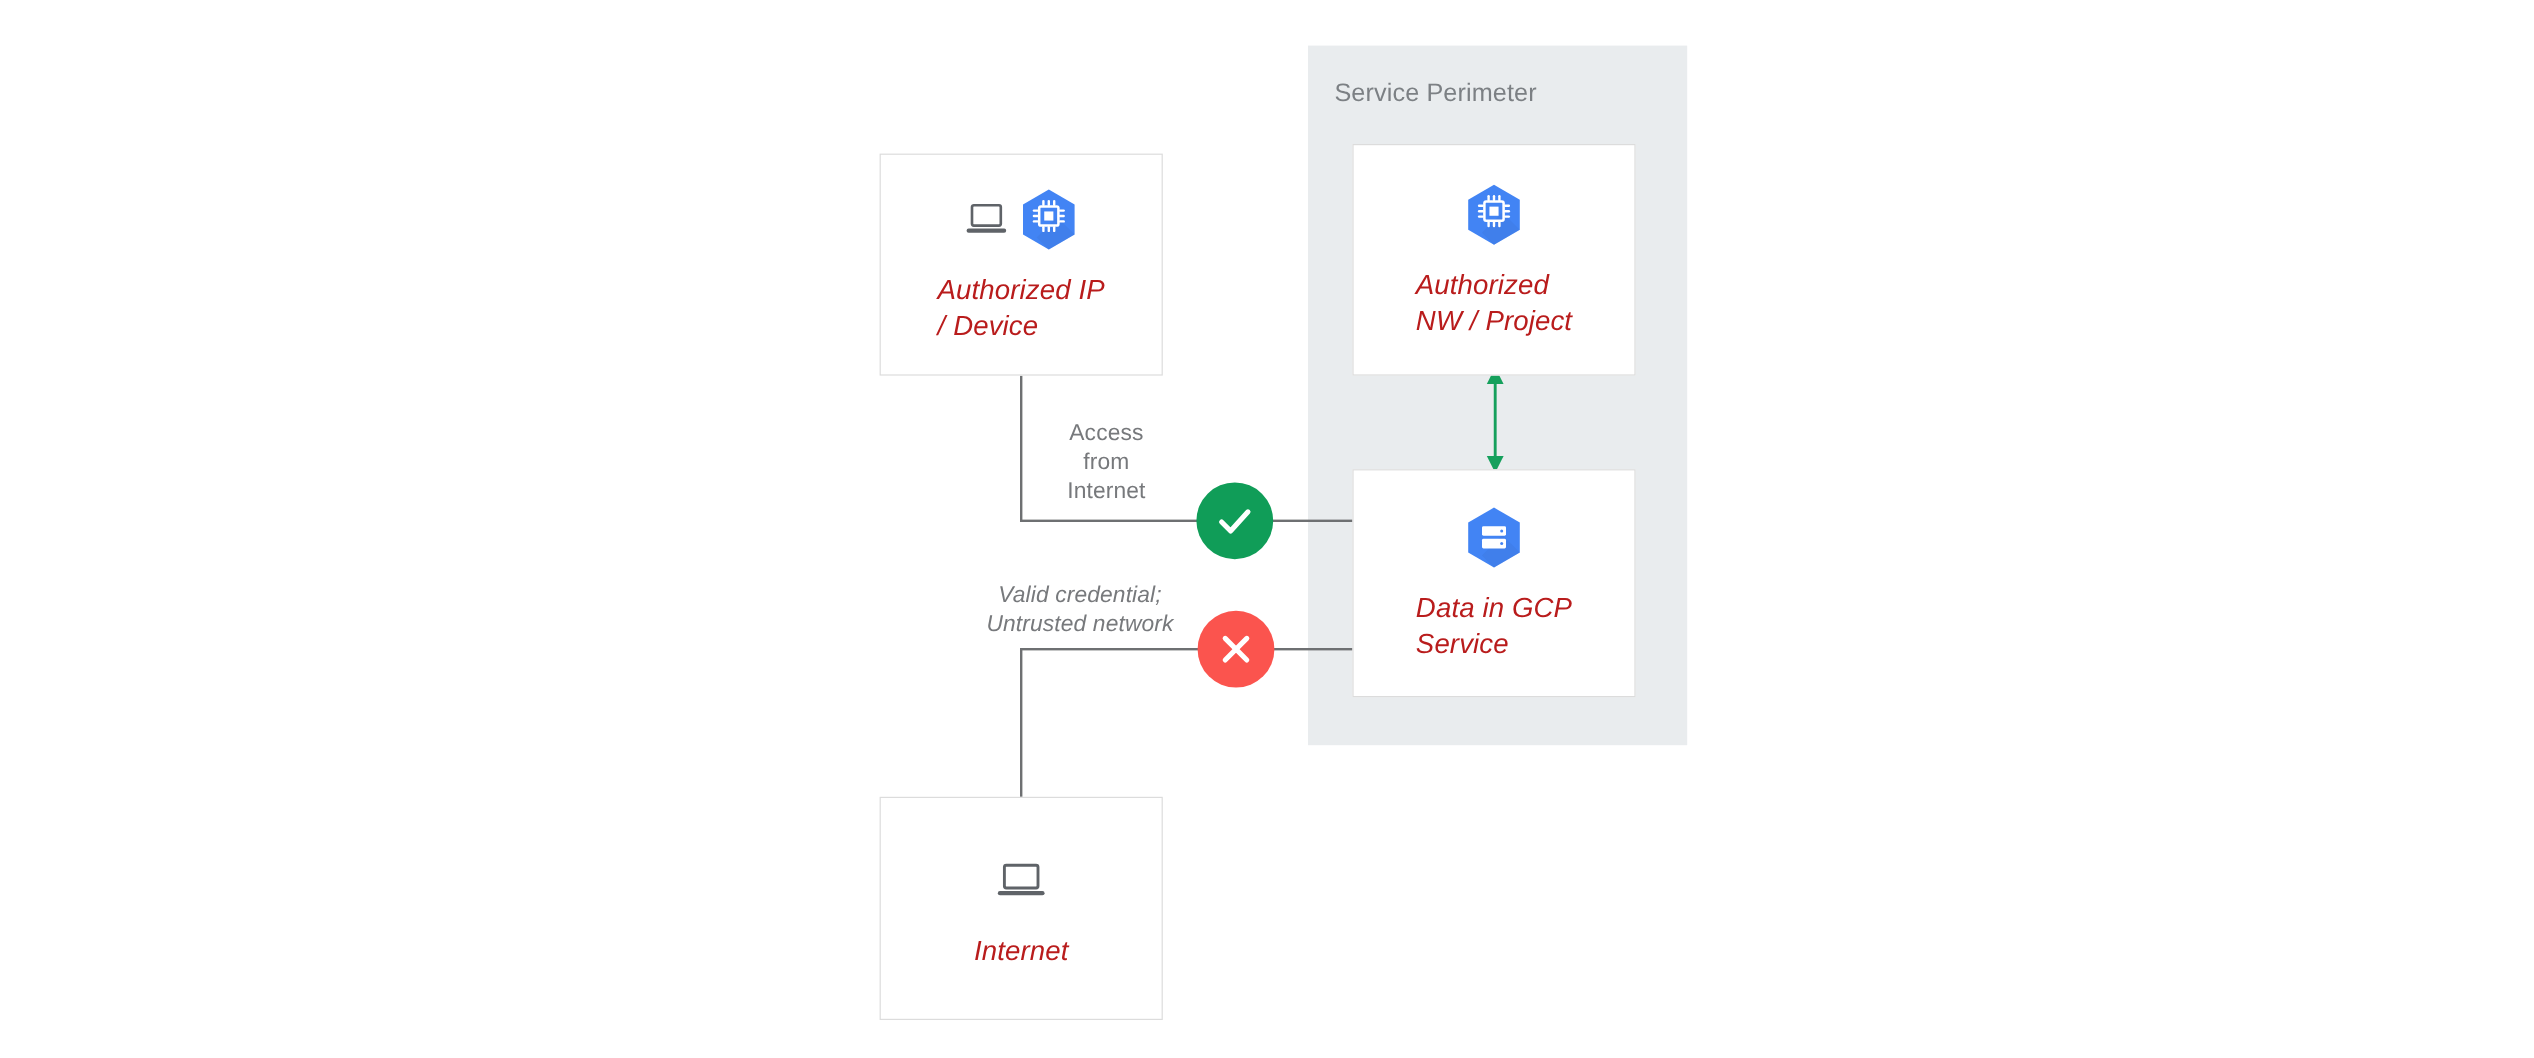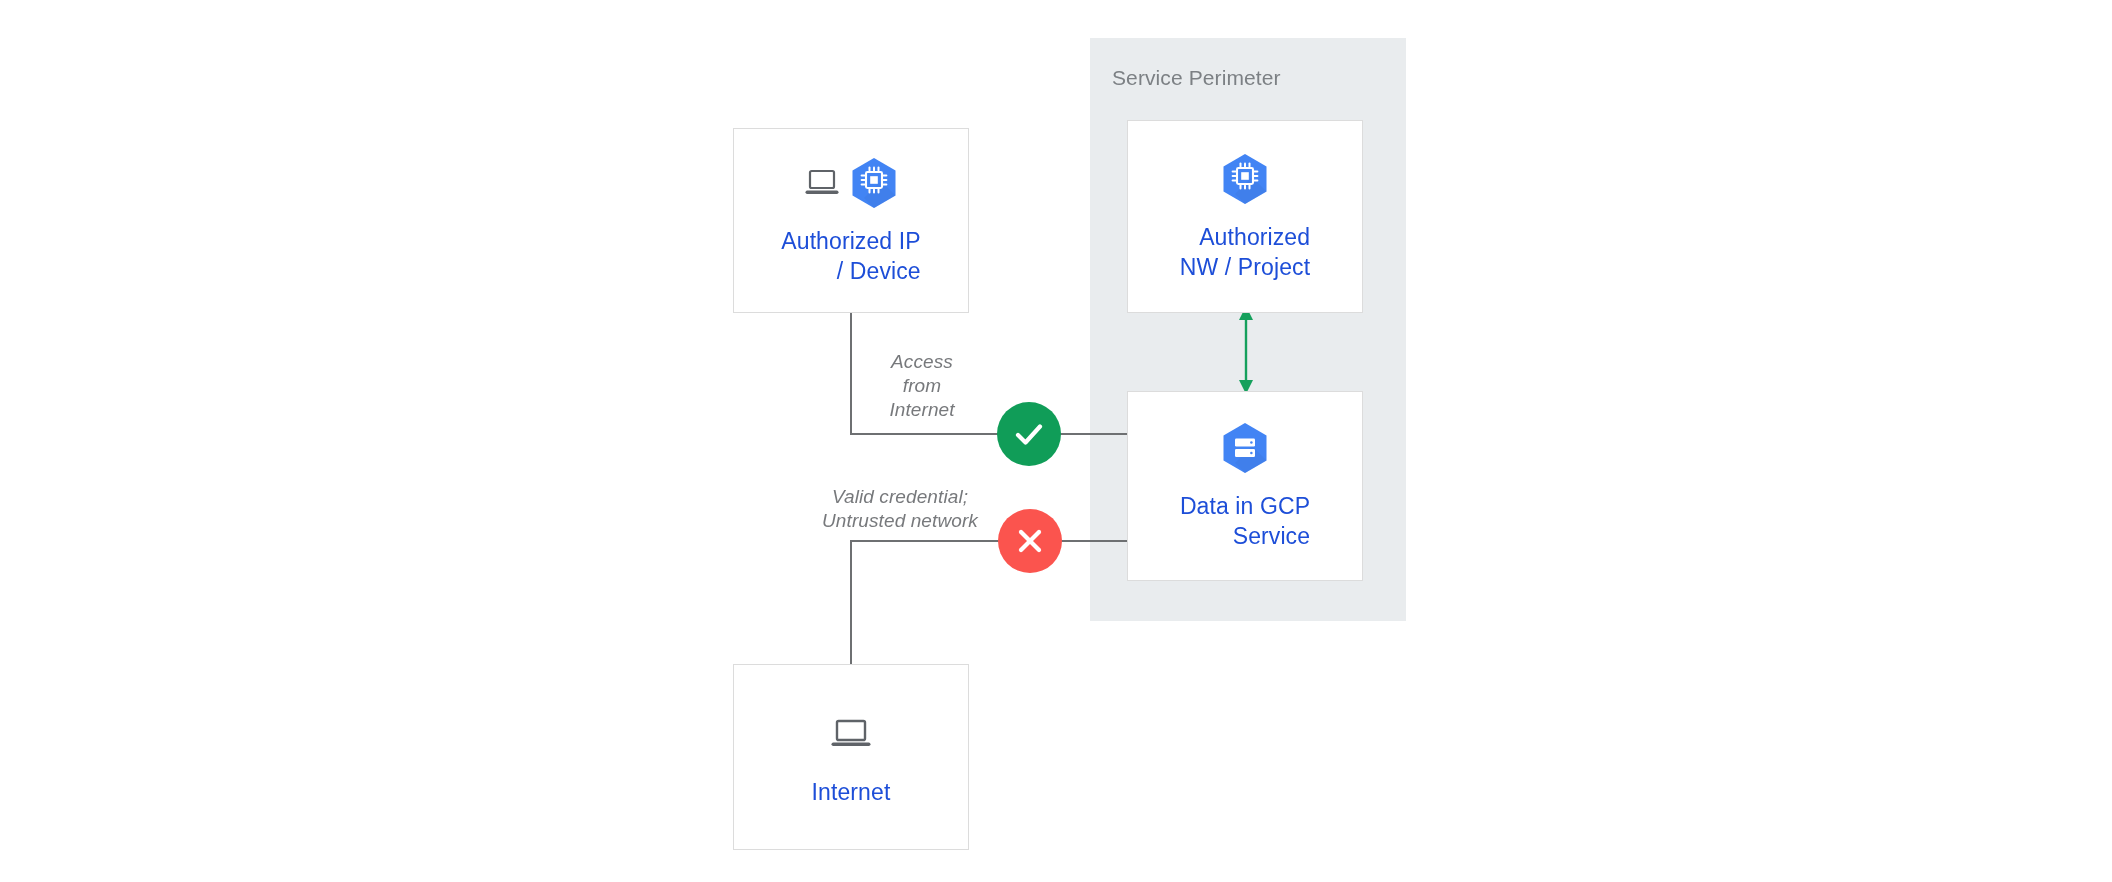"Authorized IP" .node .caption { color: #1d4ed8 -> #b91c1c; font-style: none -> italic; text-align: right -> left }
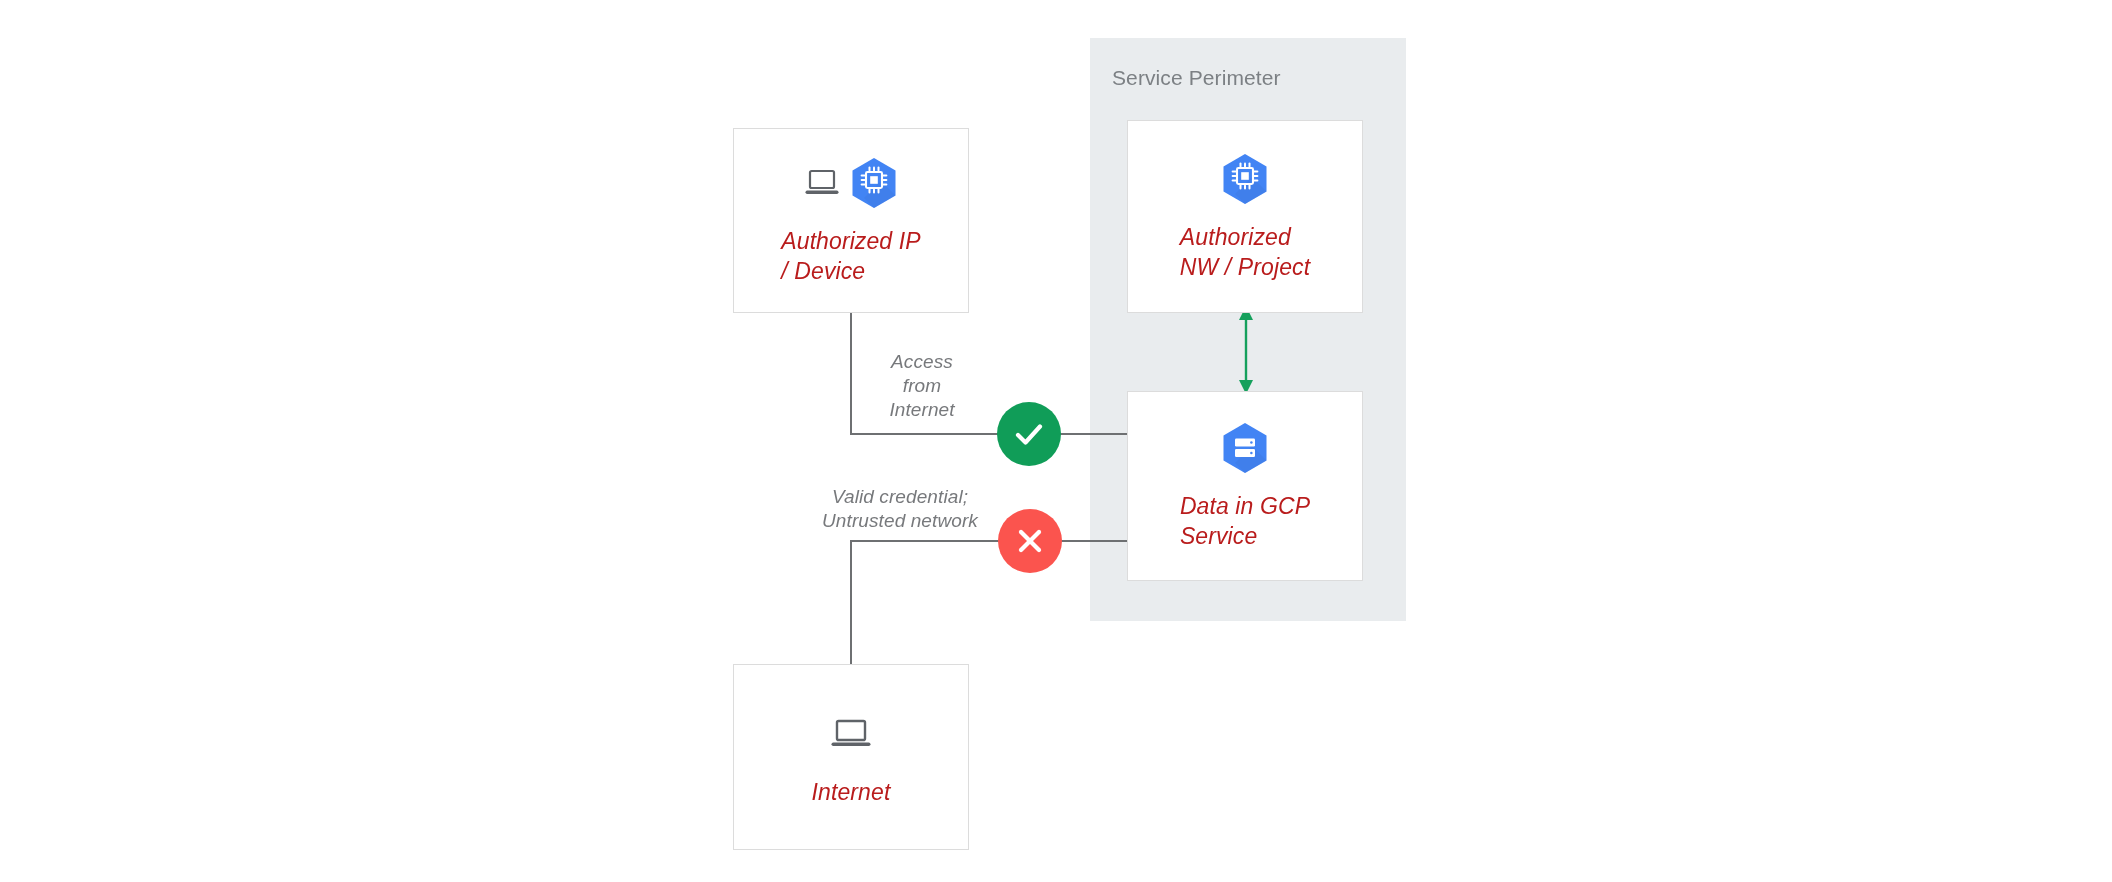"Access" #label-access-internet { font-style: italic -> none }
